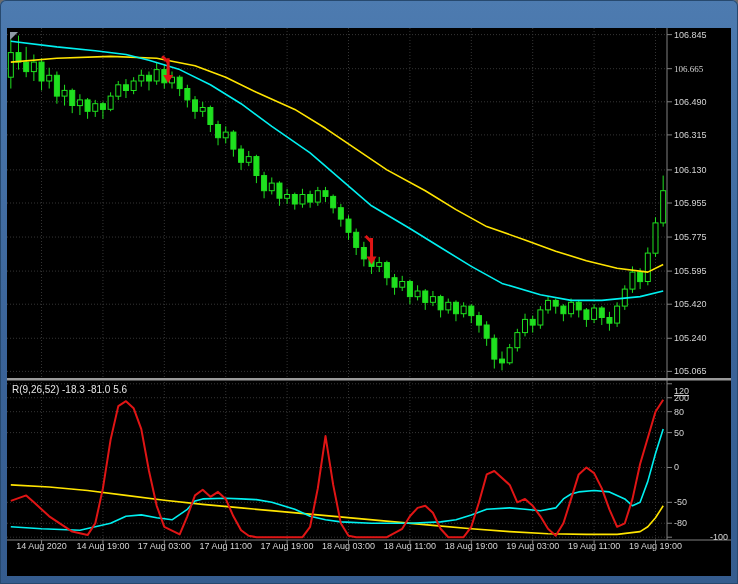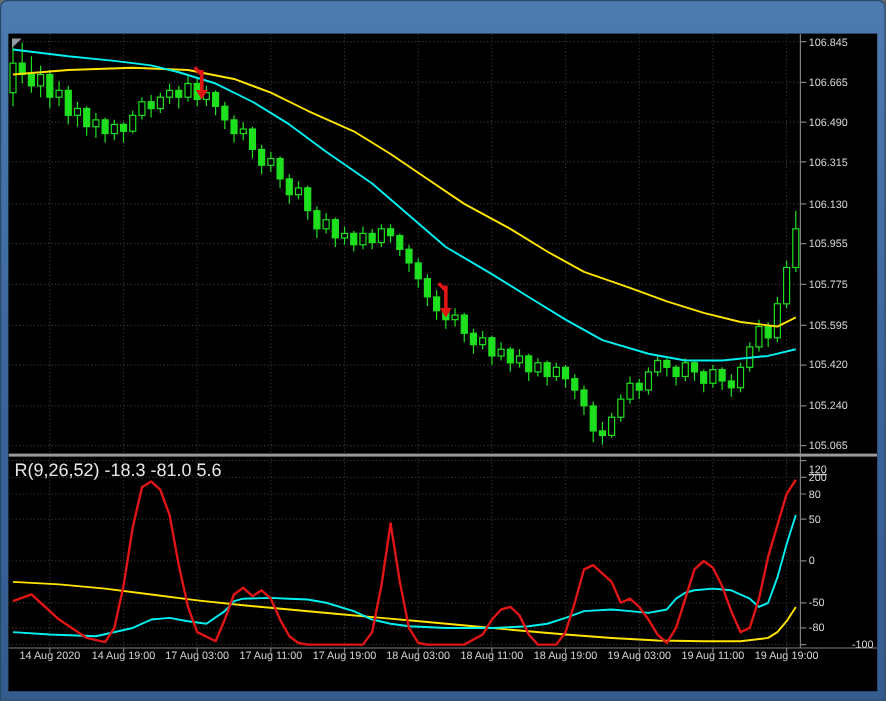"106.665" div.axis-label { font-family: none -> Liberation Serif, serif }
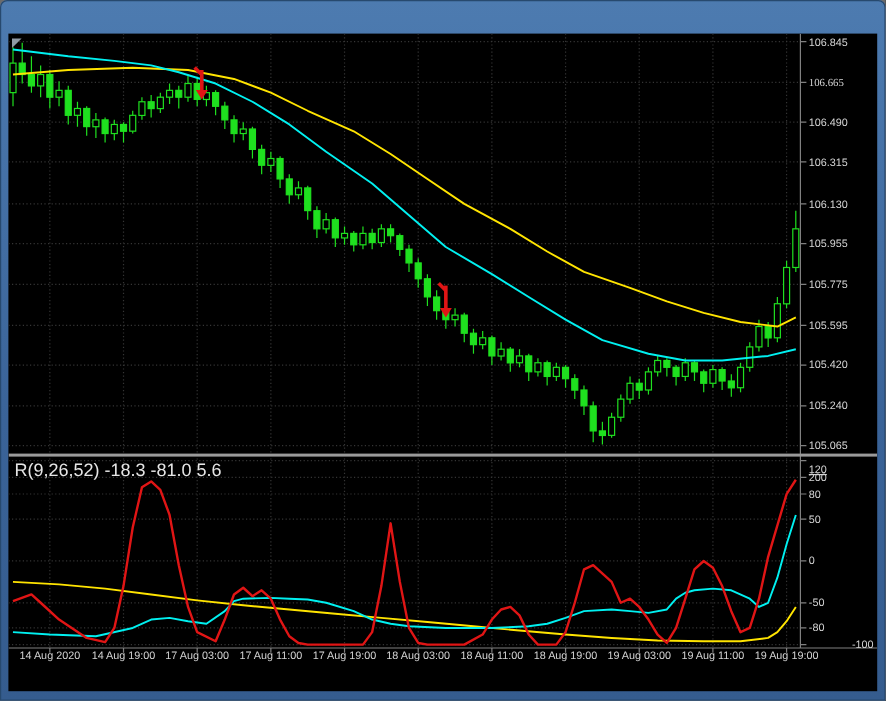"R(9,26,52) -18.3 -81.0 5.6" .ind-label { font-size: 15px -> 10px }
